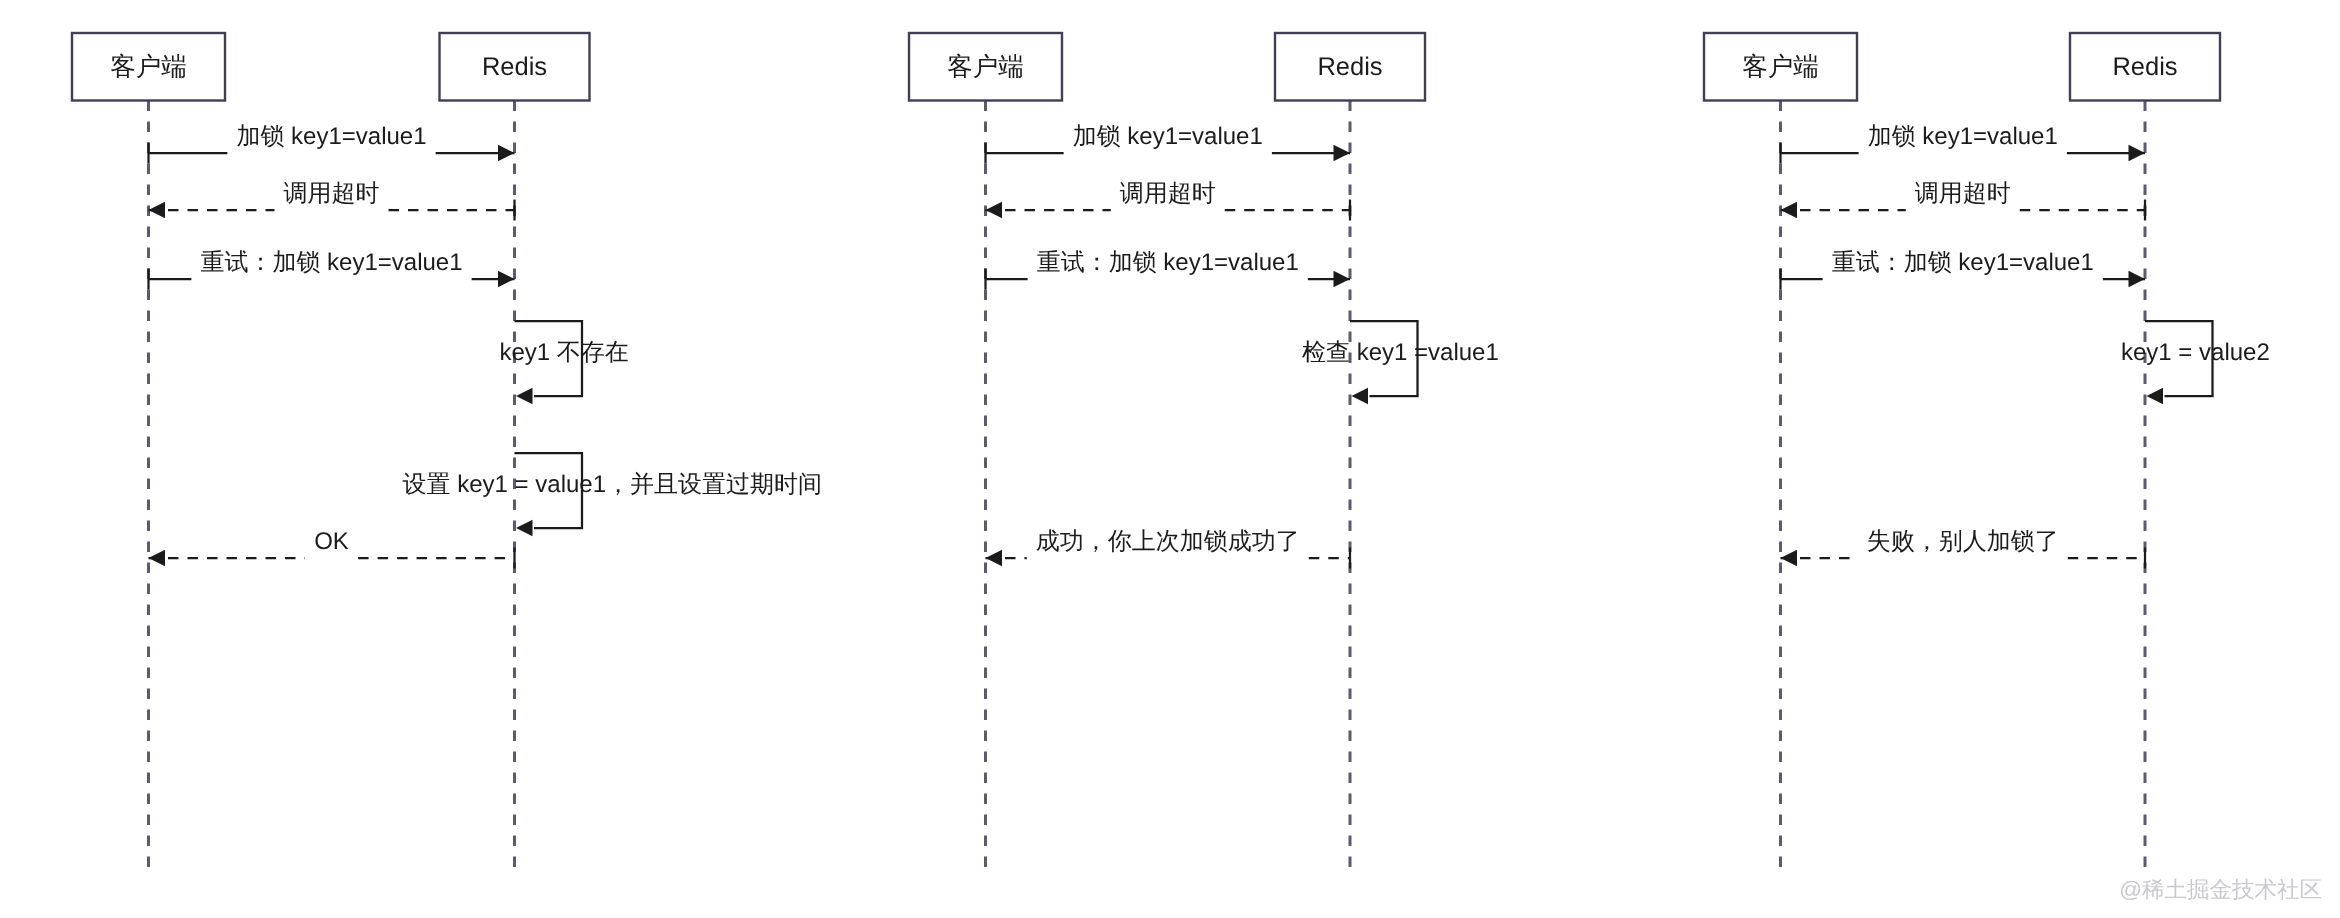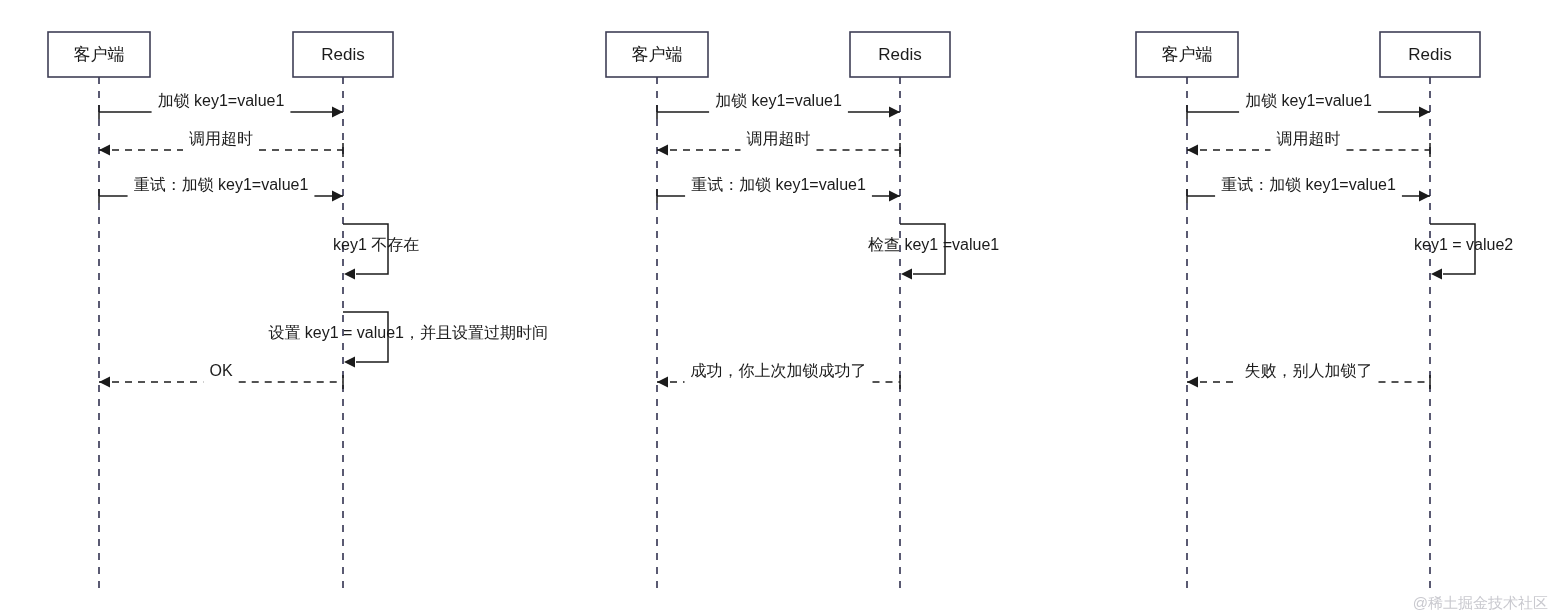"客户端" #diagram-root { top: 12px -> 2px }
